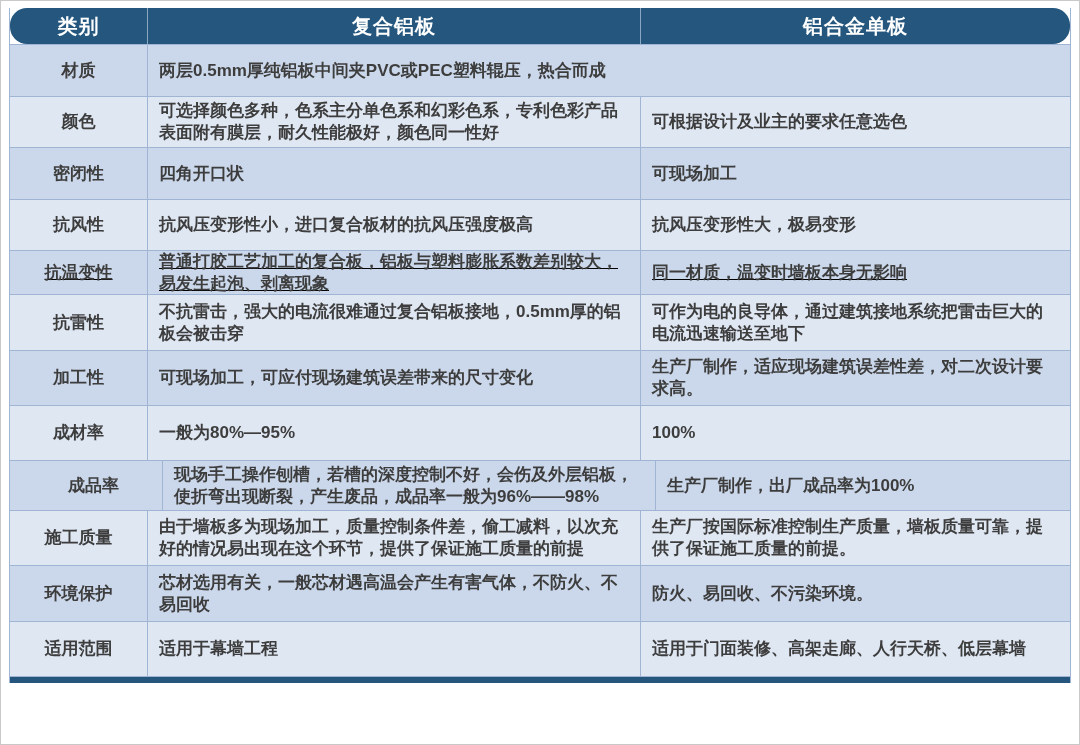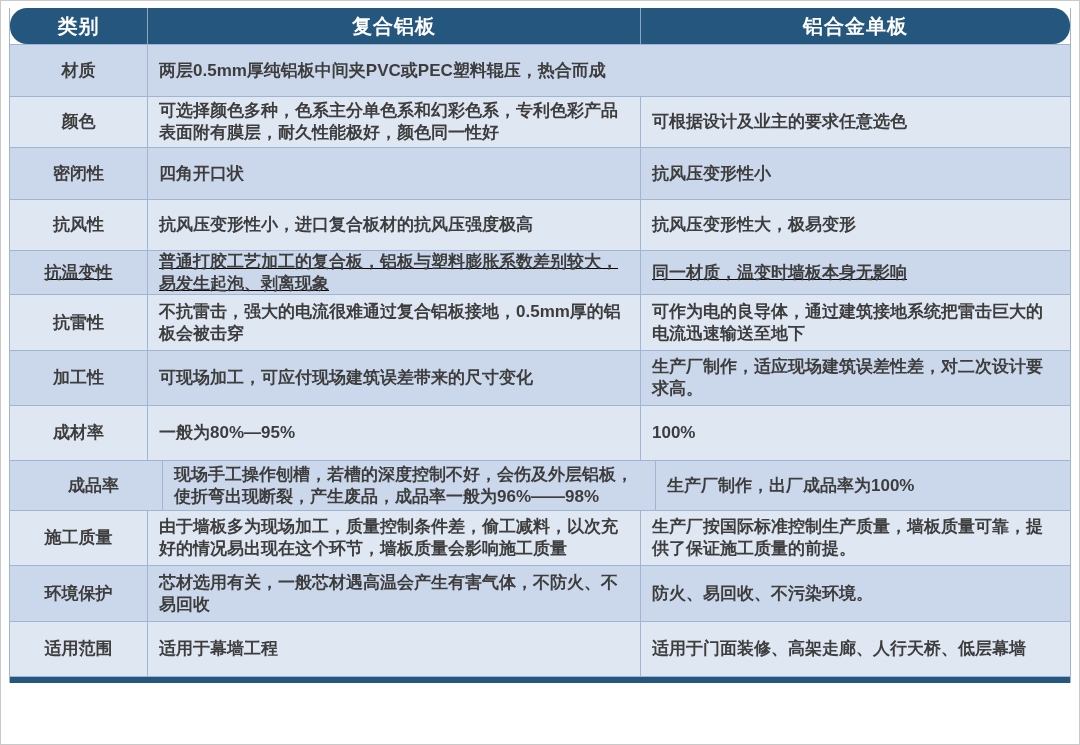"抗风压变形性小" div.cell { text: 抗风压变形性小 -> 可现场加工 }
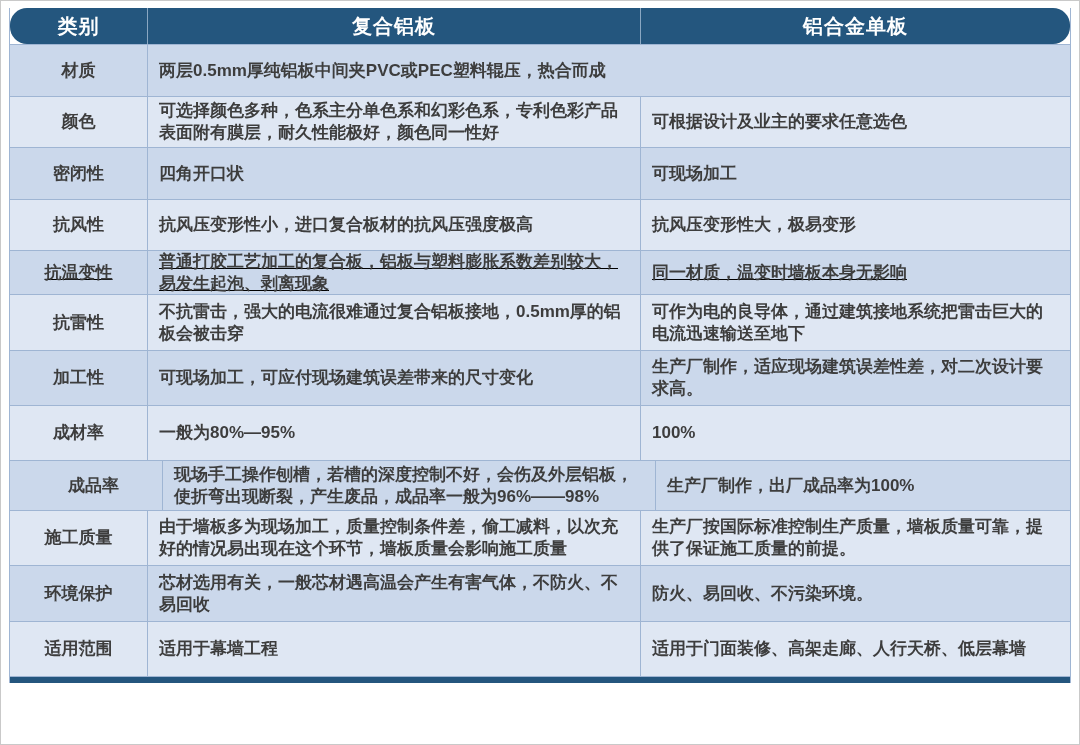"由于墙板多为现场加工，质量控制条件差，偷工减料，以次充好的情况易出现在这个环节，" div.cell { text: 墙板质量会影响施工质量 -> 提供了保证施工质量的前提 }
